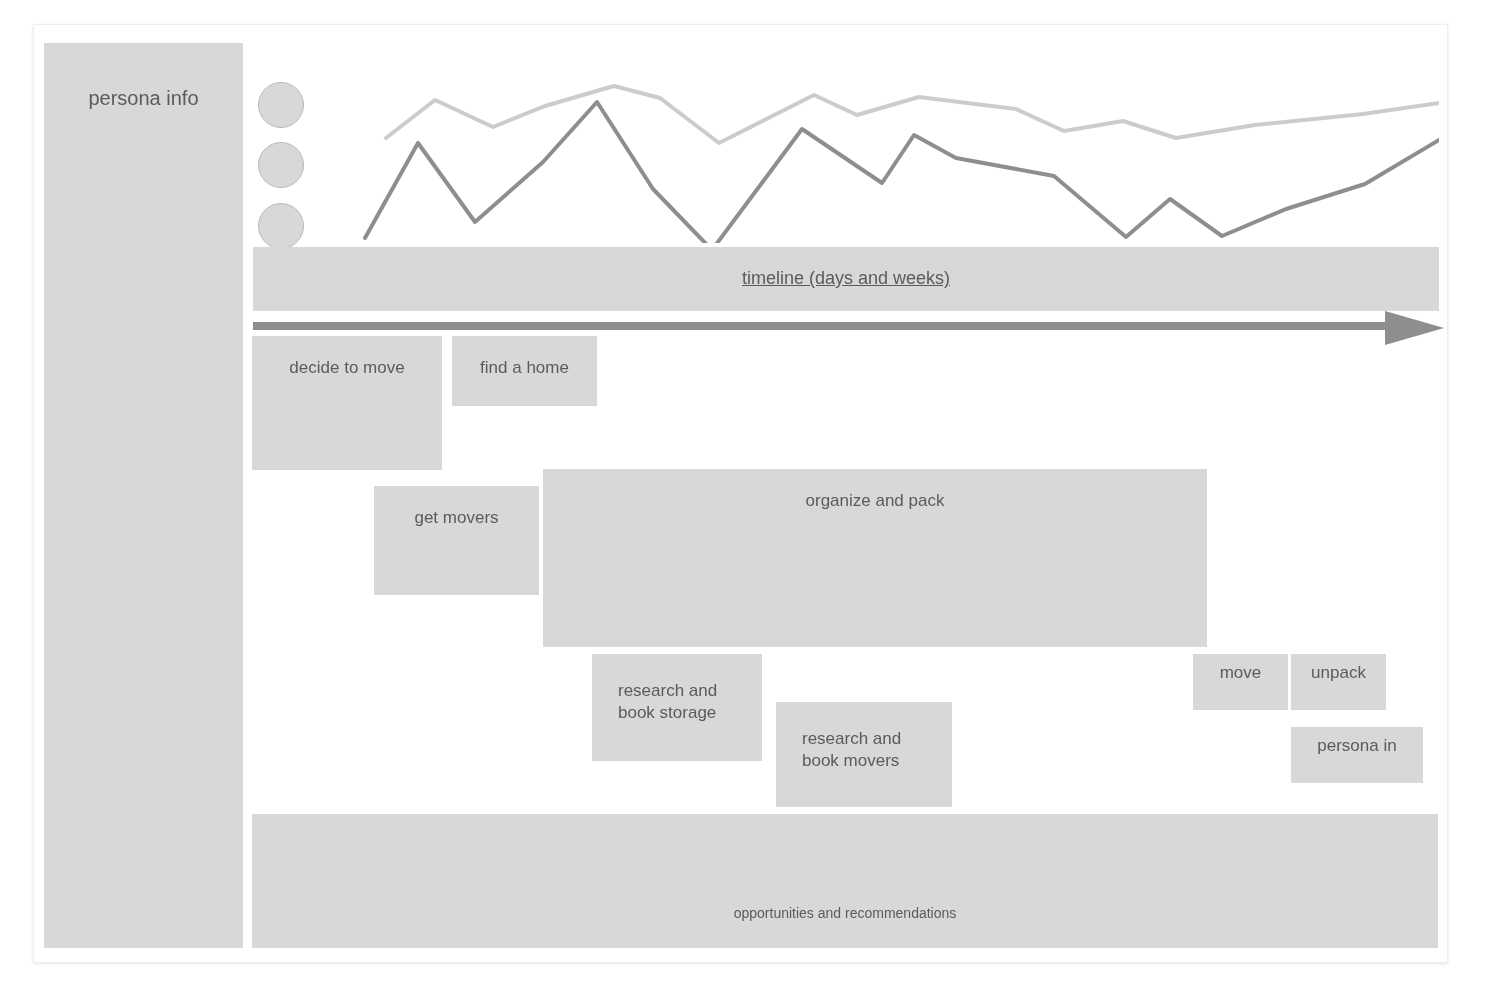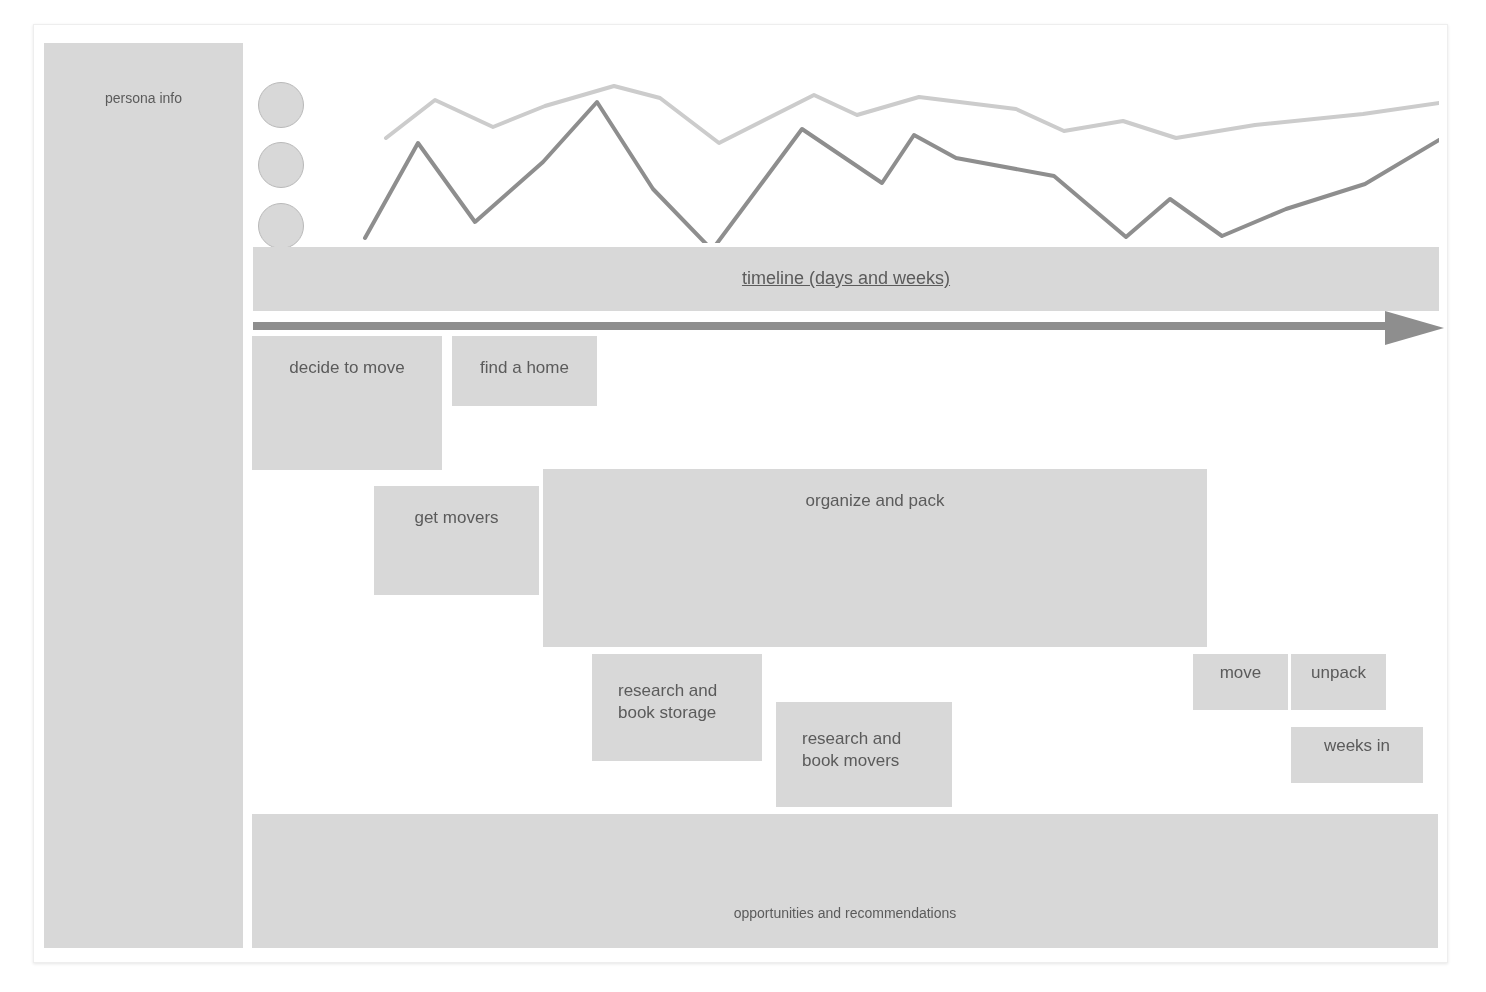"persona info" #persona-panel .label { font-size: 14px -> 20px }
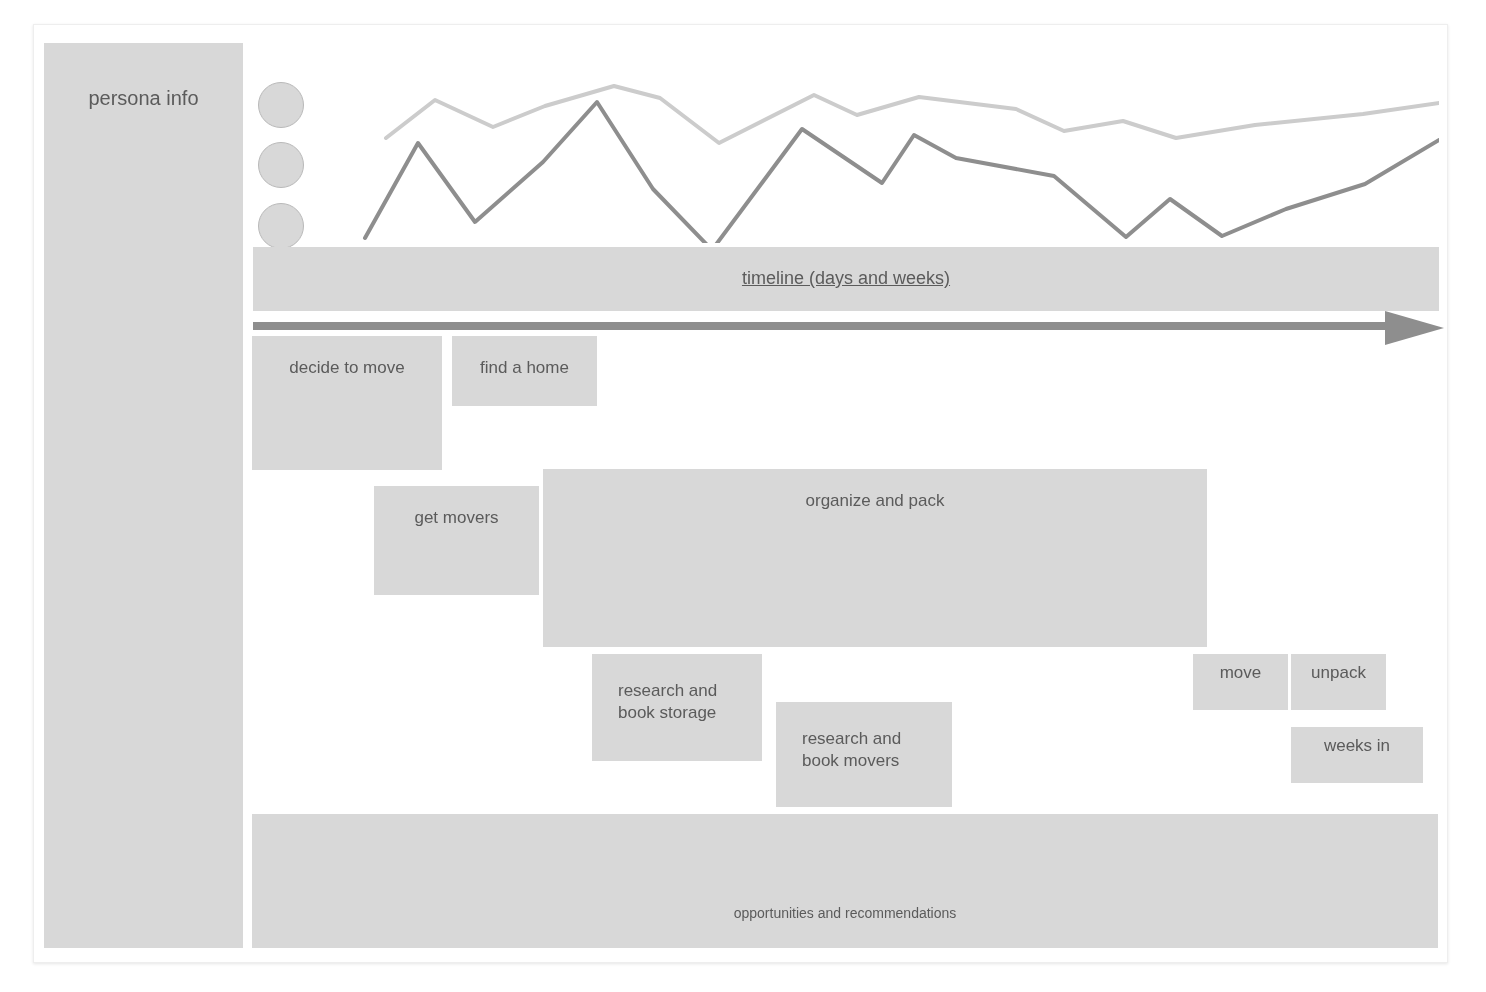"weeks in" span.label { text: weeks -> persona }
